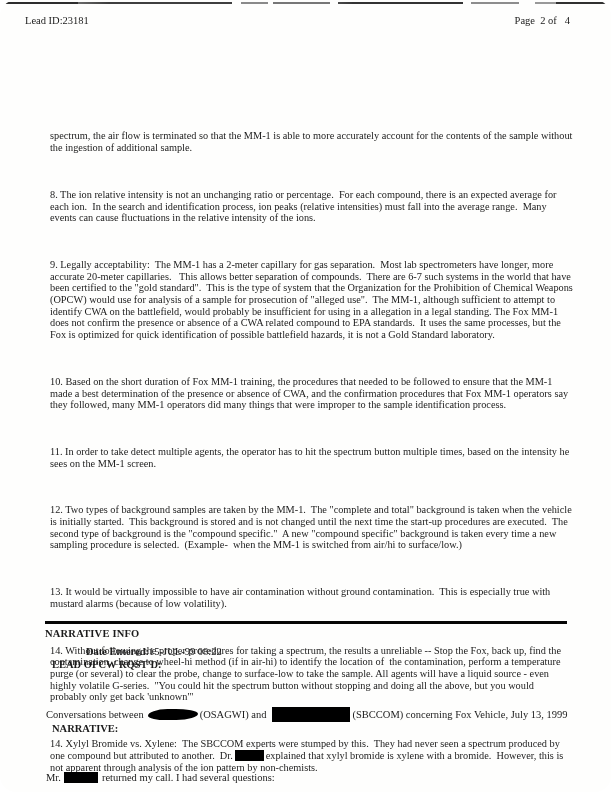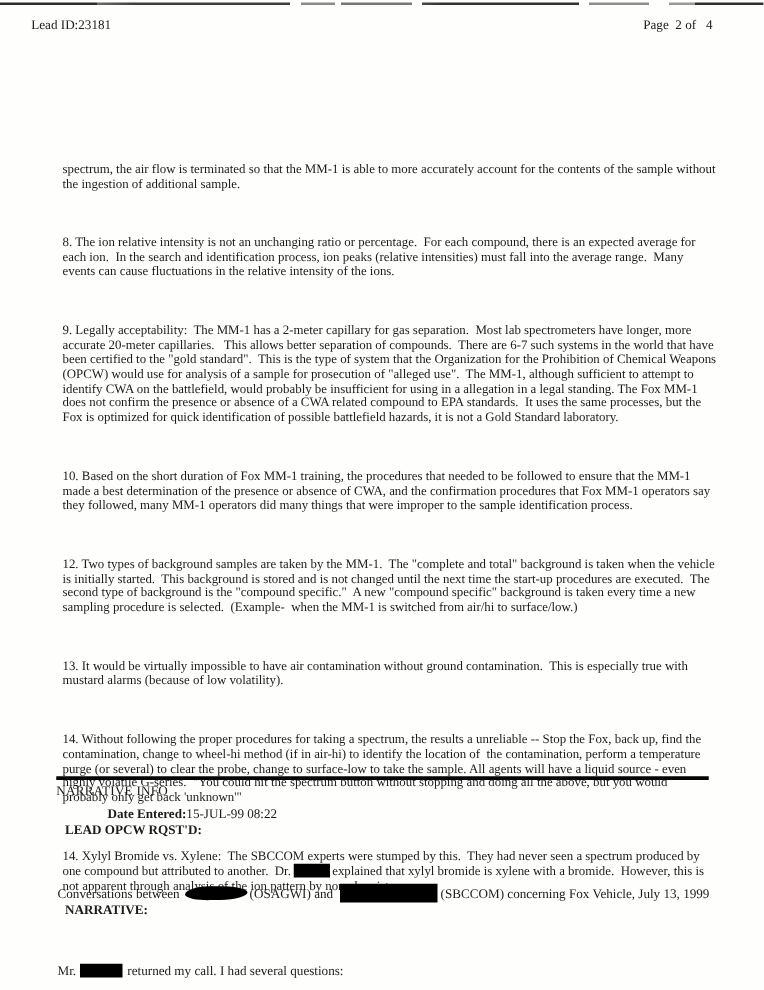"Lead ID:23181" .page { border-radius: none -> 16px }
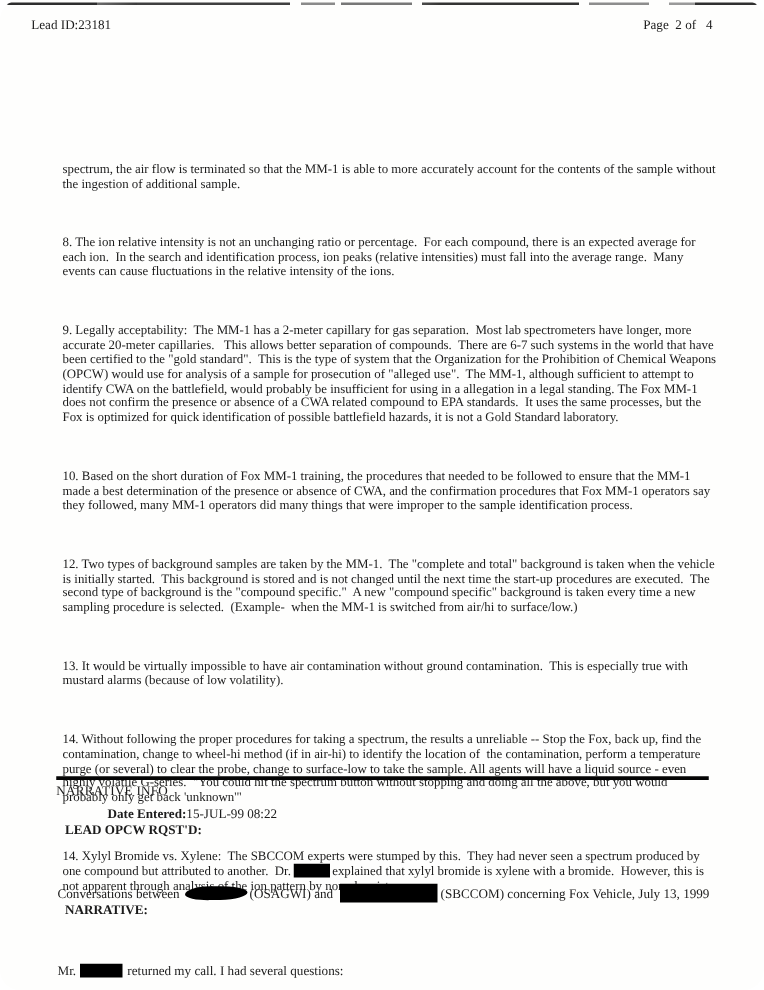"11. In order to take" p { html: none -> <p>11. In order to take detect multiple agents, the operator has to hit the spectrum button multiple times, based on the intensity he sees on the MM-1 screen.</p> }
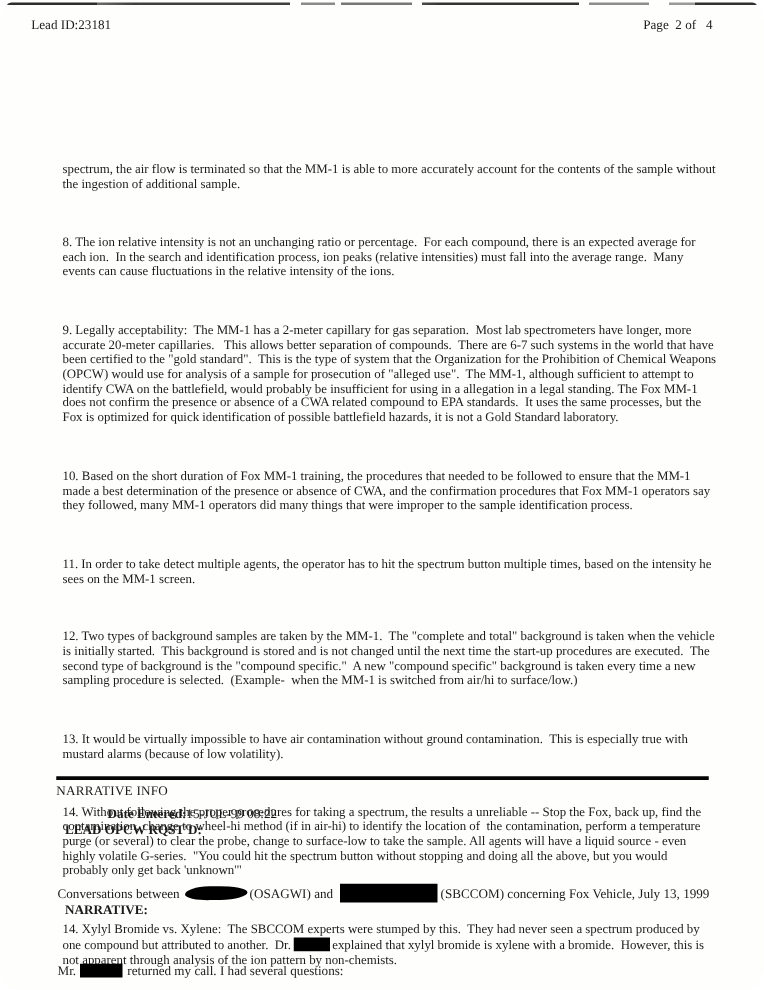"NARRATIVE INFO" .ntitle { font-weight: normal -> bold }
